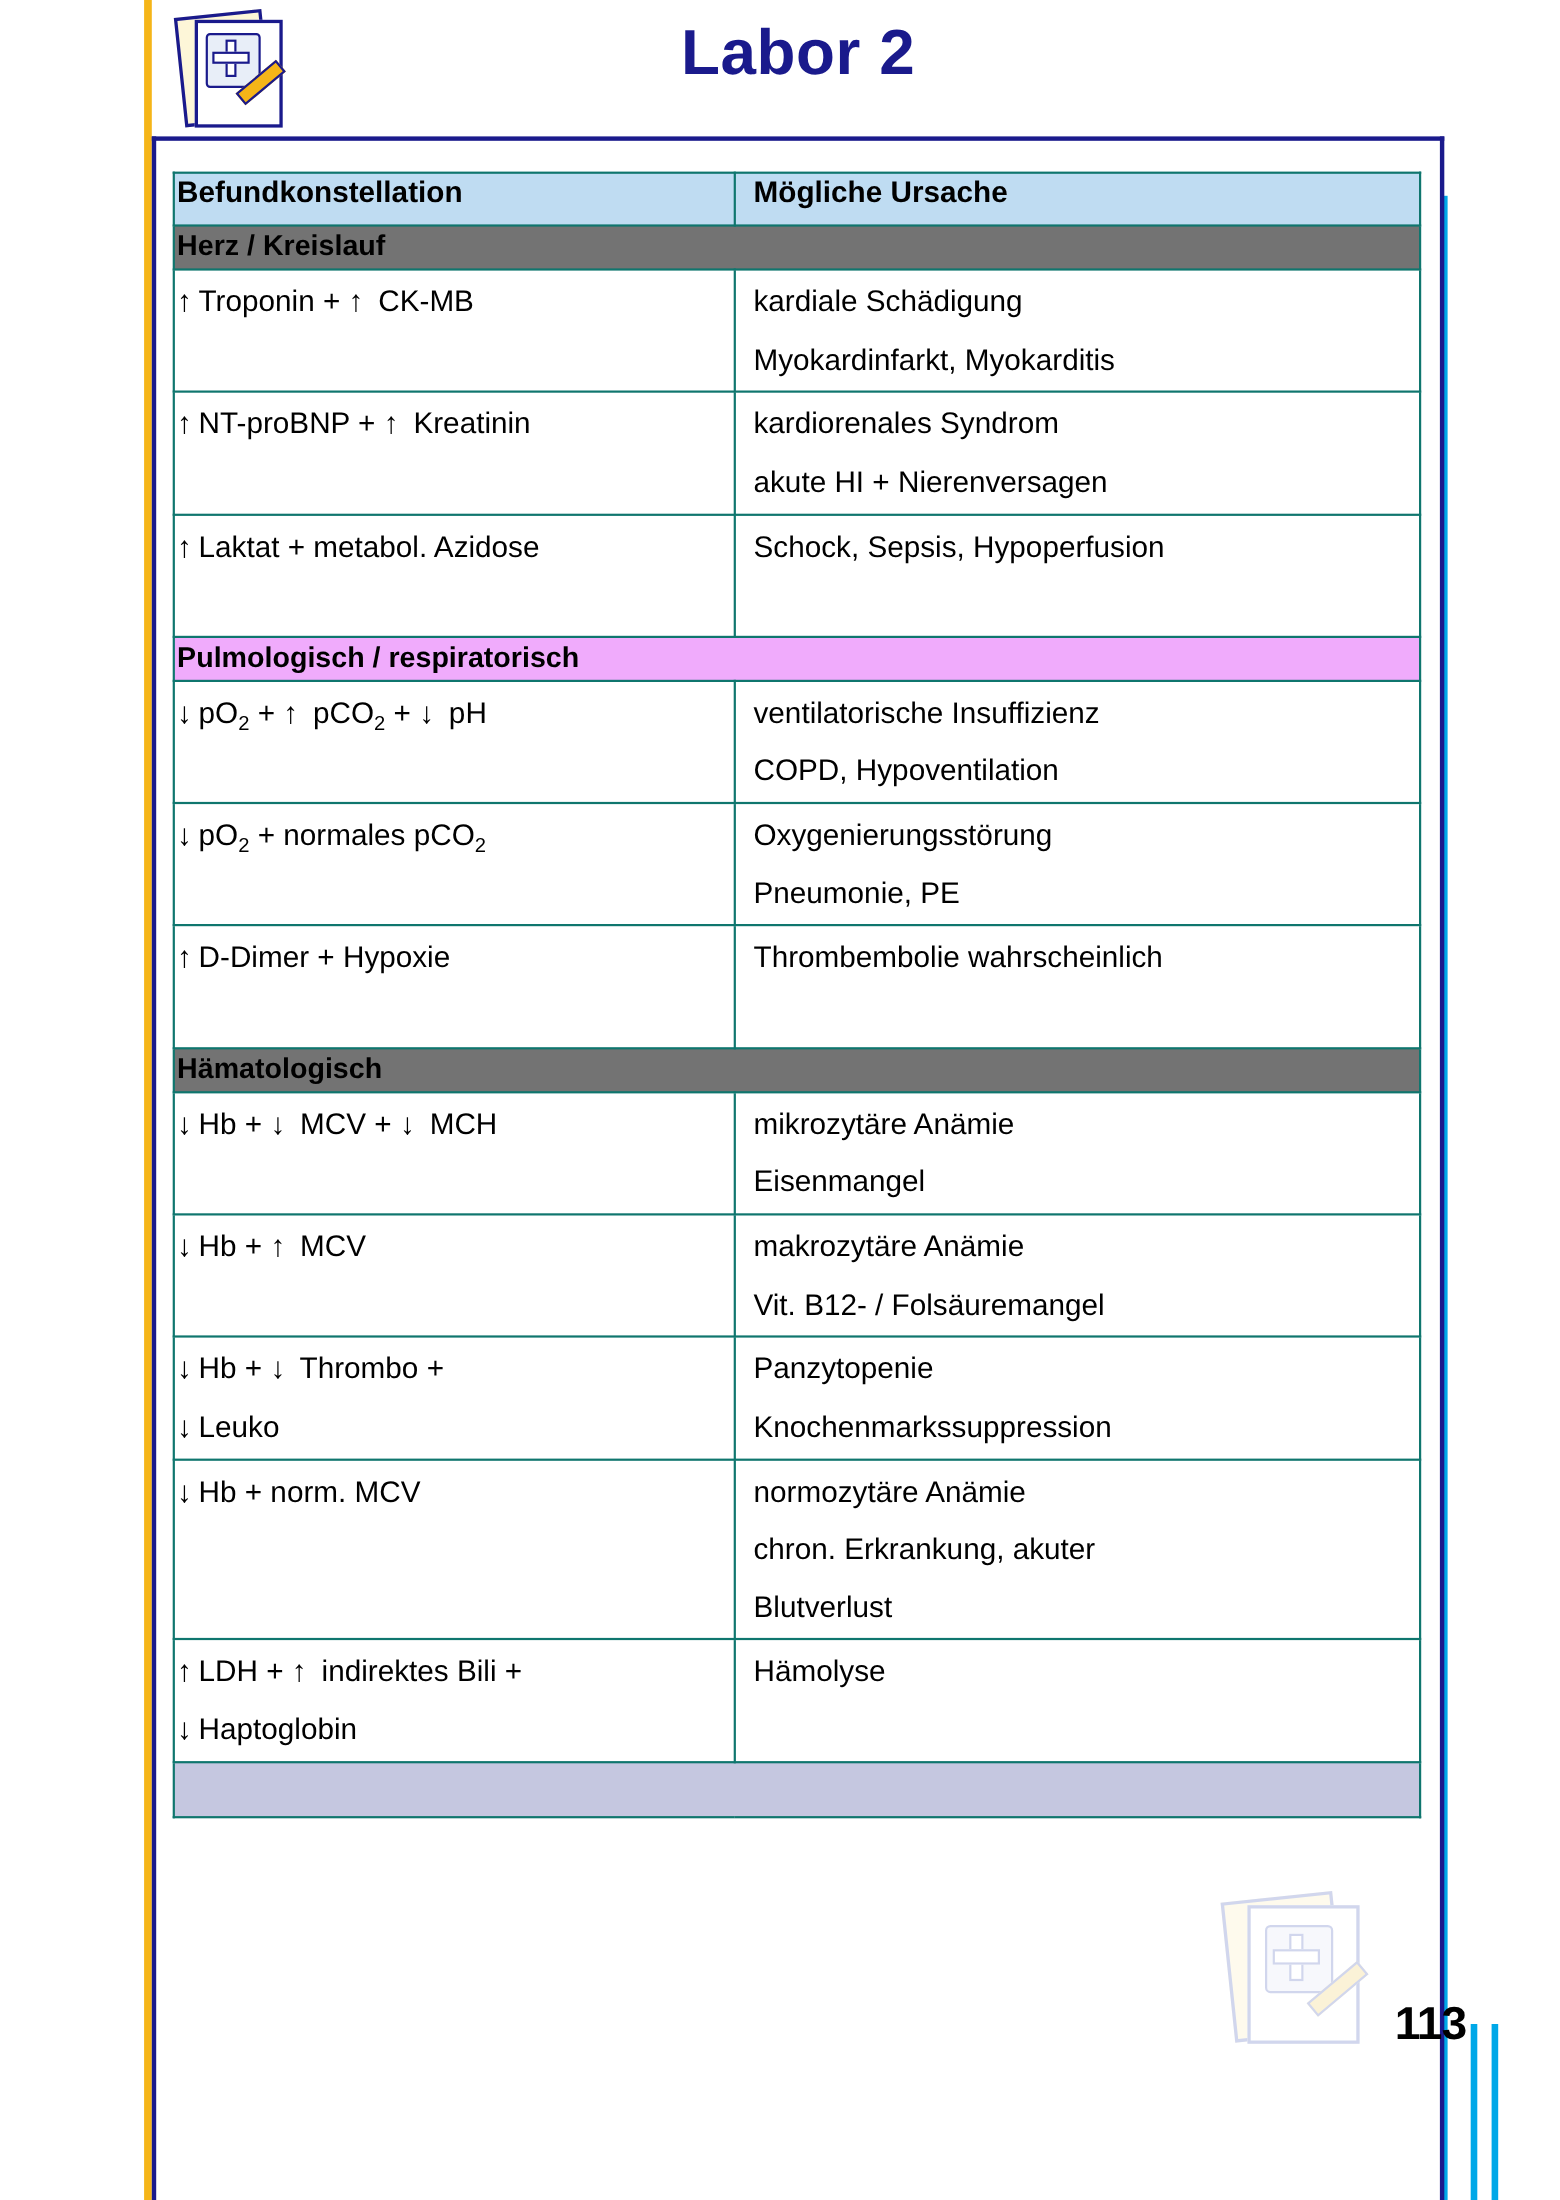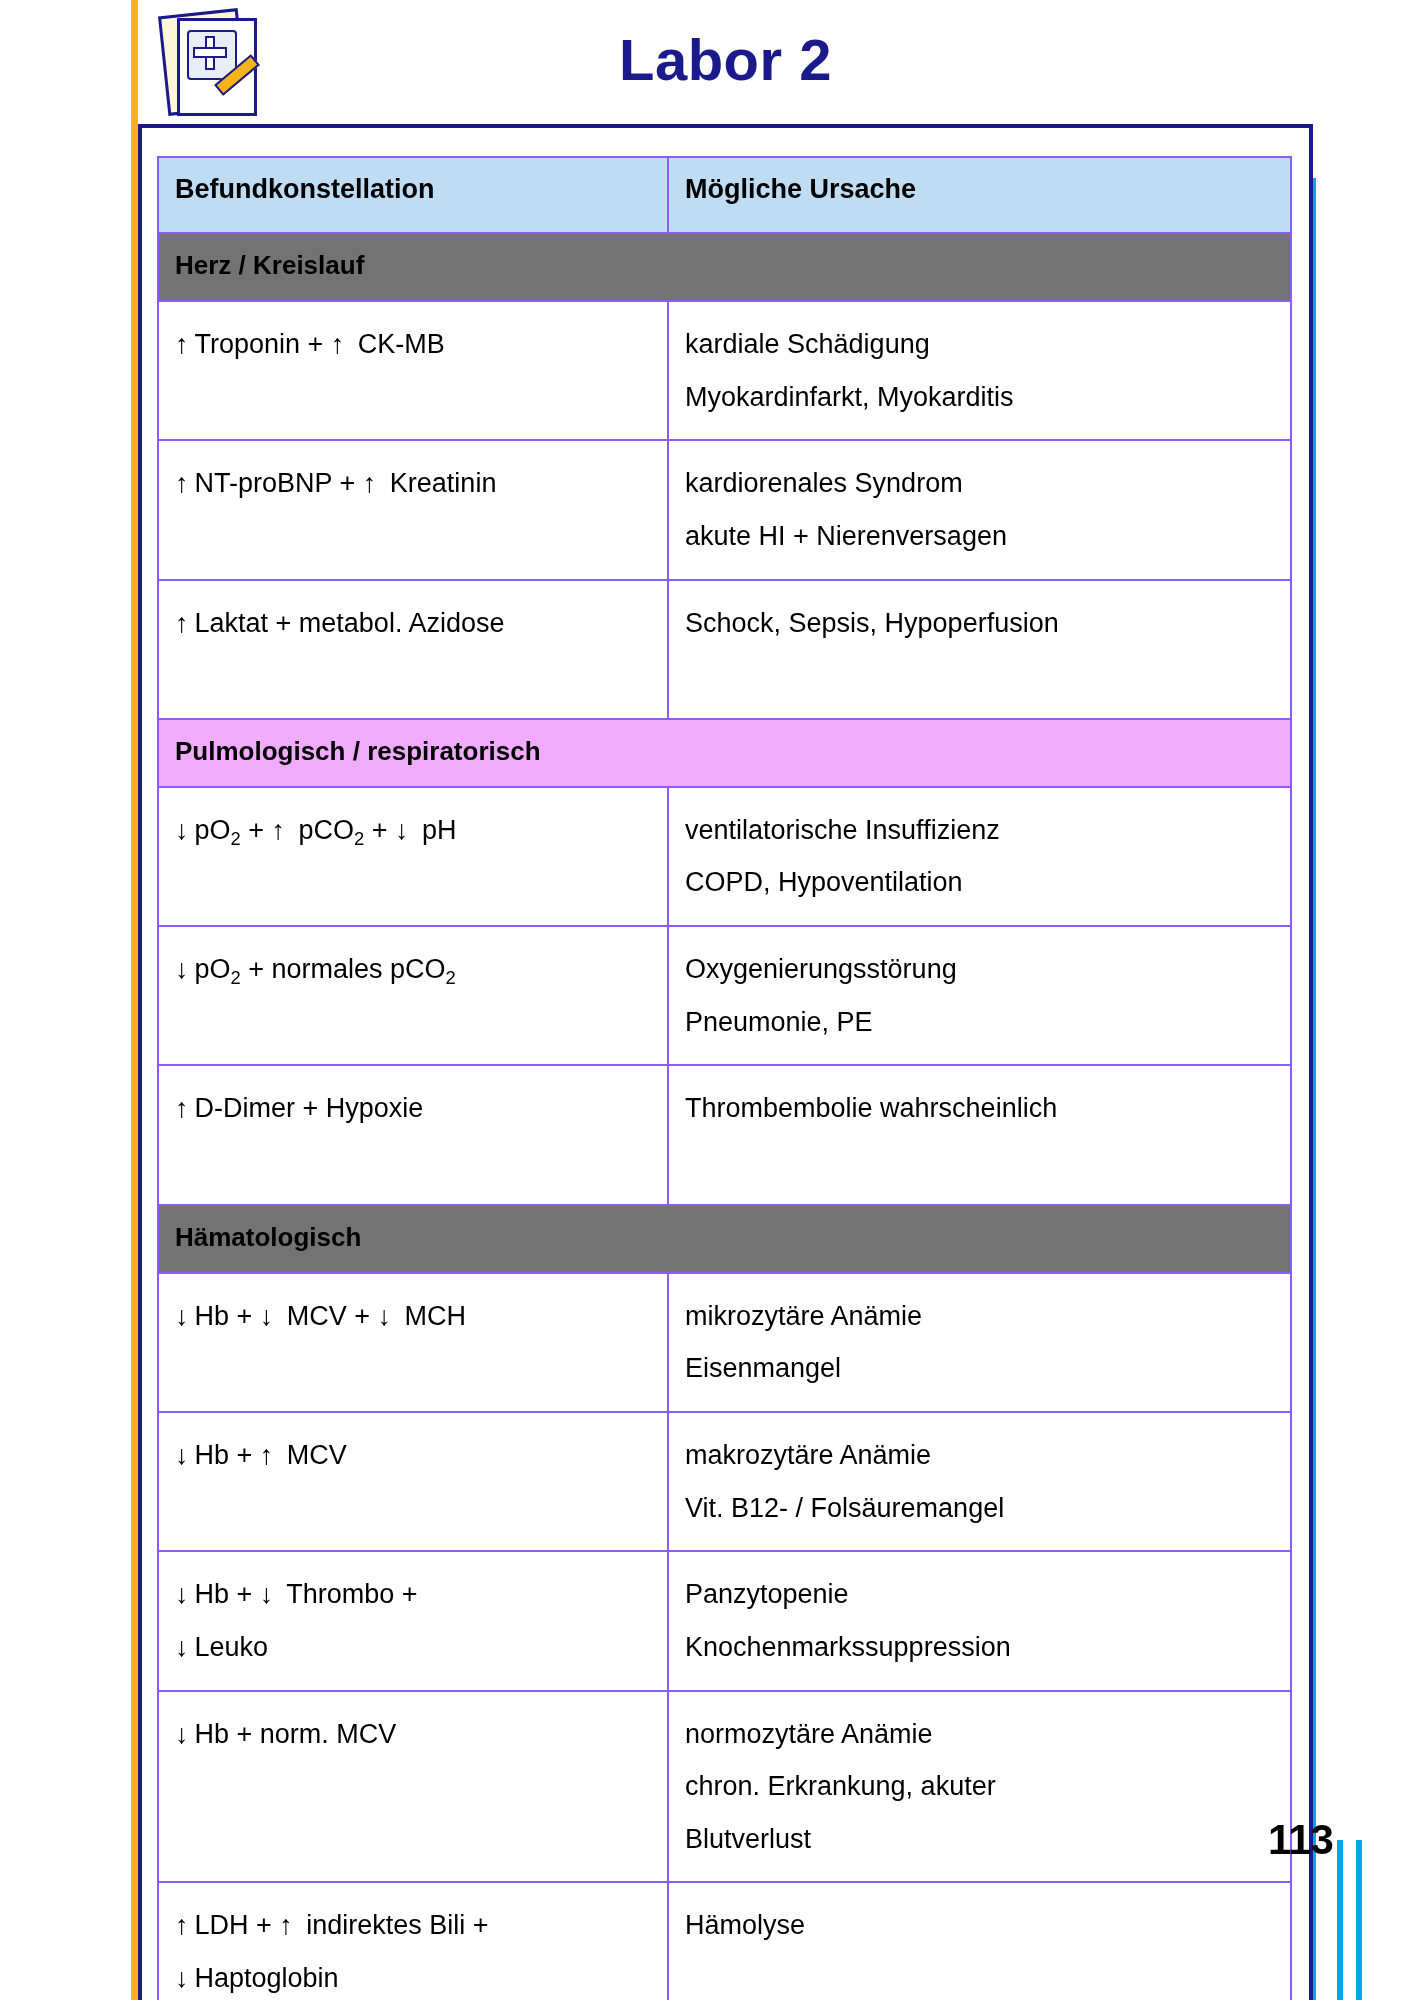"Labor 2" .title { top: 26px -> 14px }
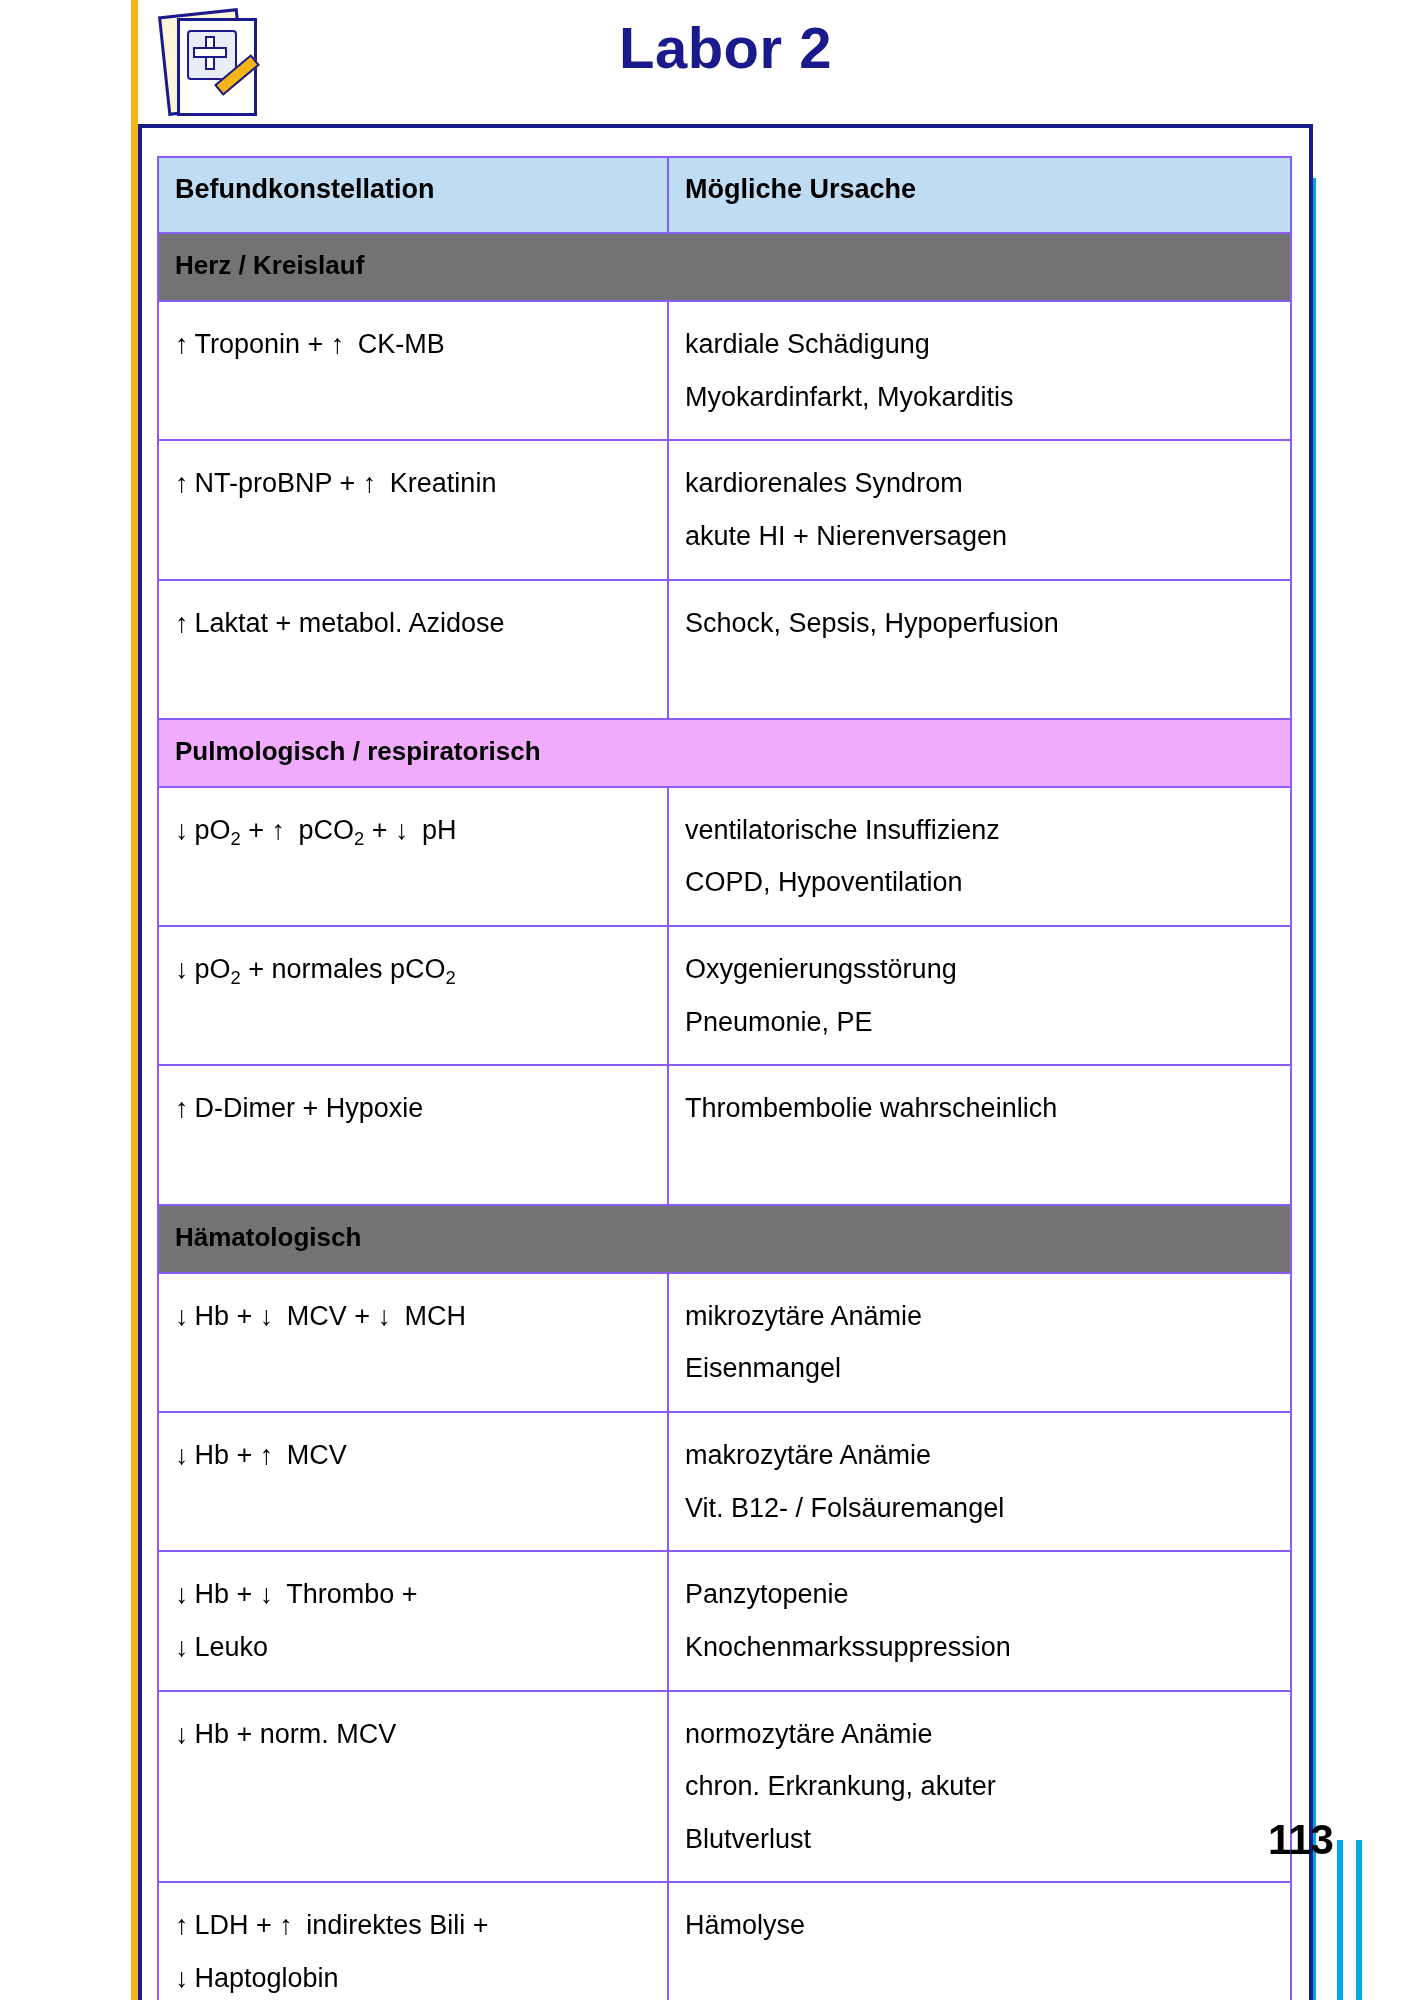"Befundkonstellation" table.labor th, table.labor td { border: 2px solid #8b5cf6 -> 2px solid #0f766e; padding: 16px -> 2px }
